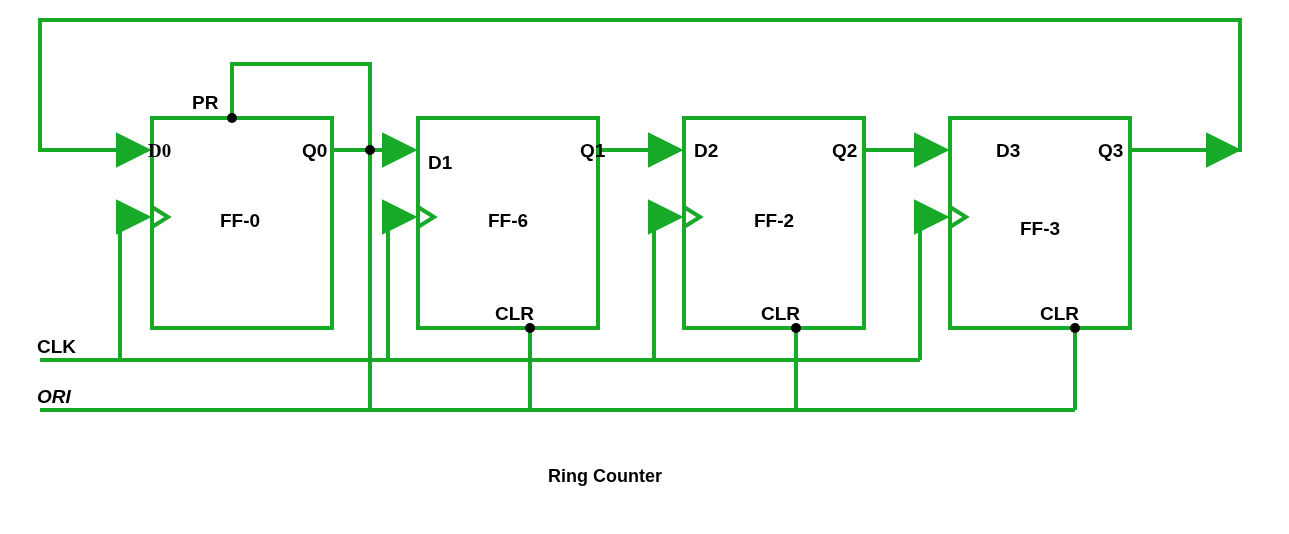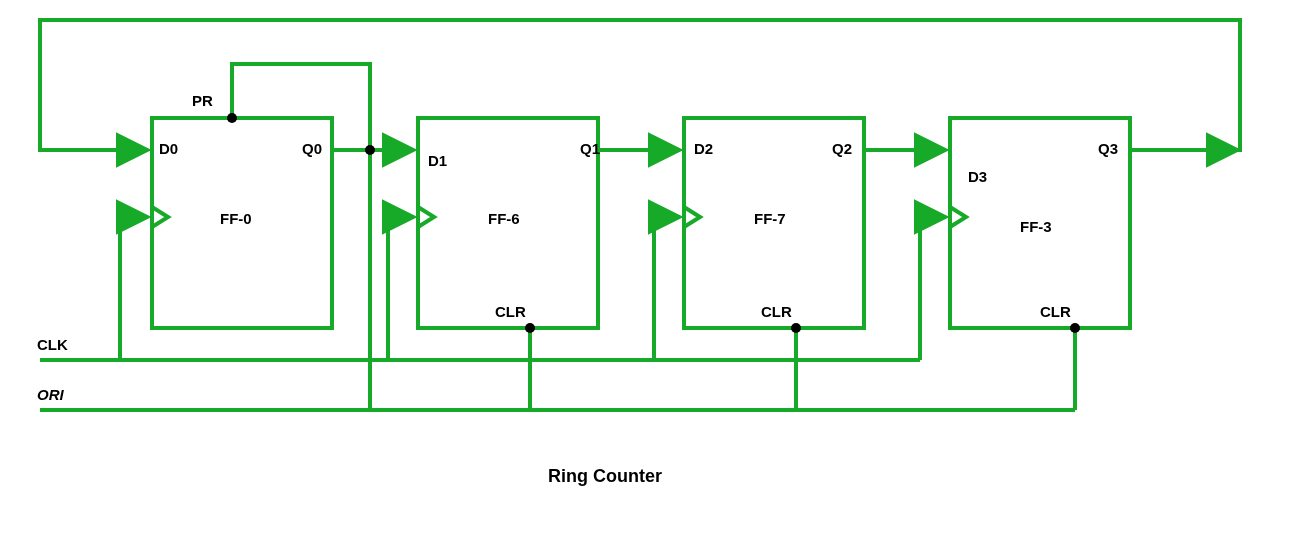"PR" .label { font-size: 15px -> 19px }
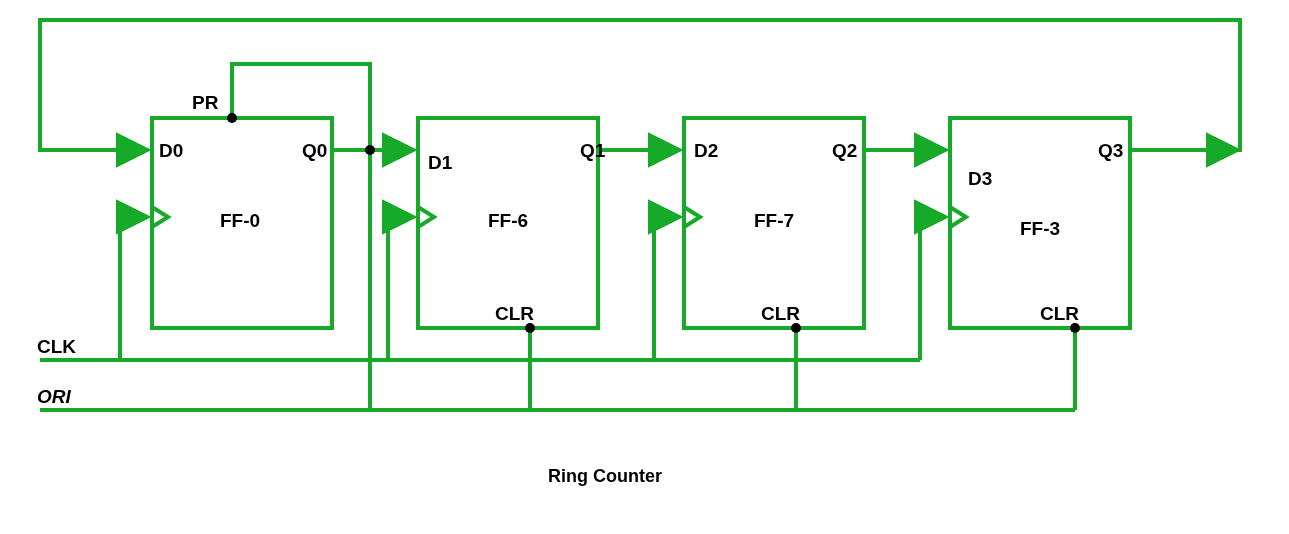"D0" span.label { font-family: none -> Liberation Serif, serif; left: 159px -> 148px }
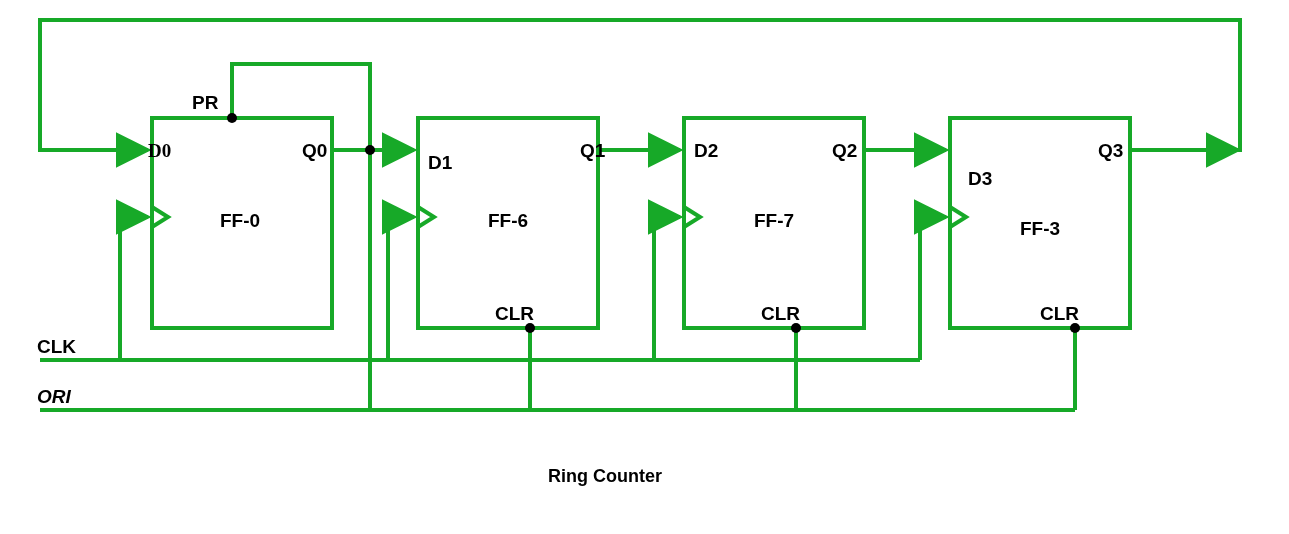"D3" span.label { left: 968px -> 996px; margin-top: 28px -> none }
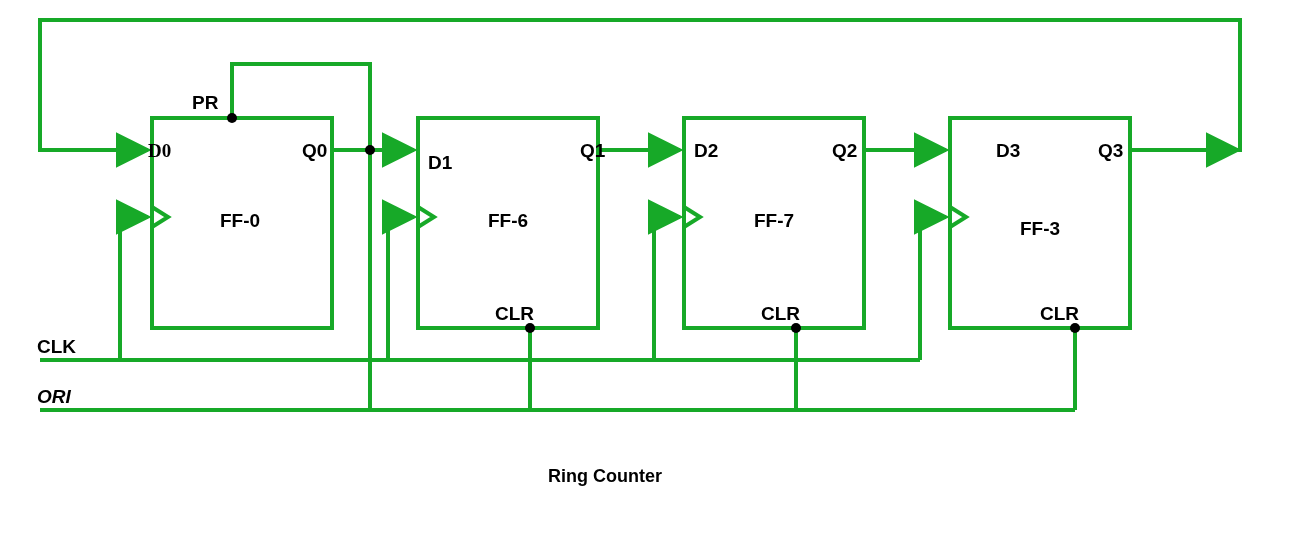"FF-7" span.label { text: FF-7 -> FF-2 }
